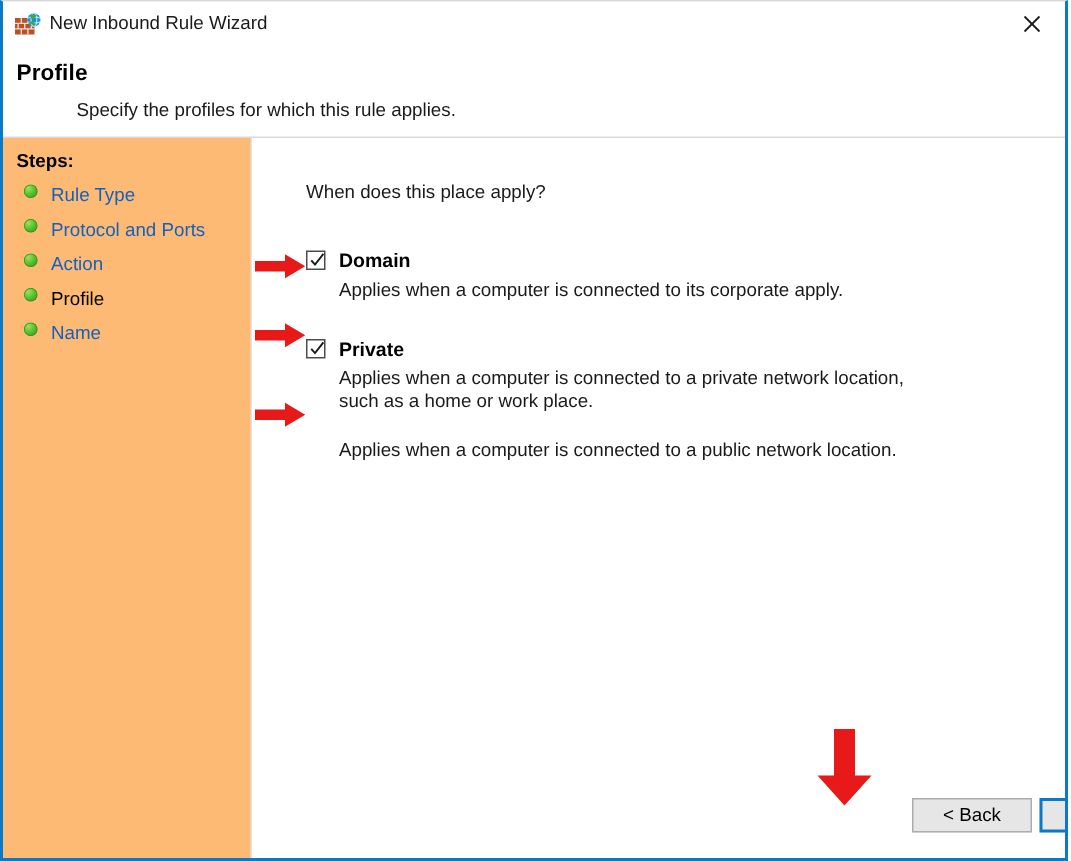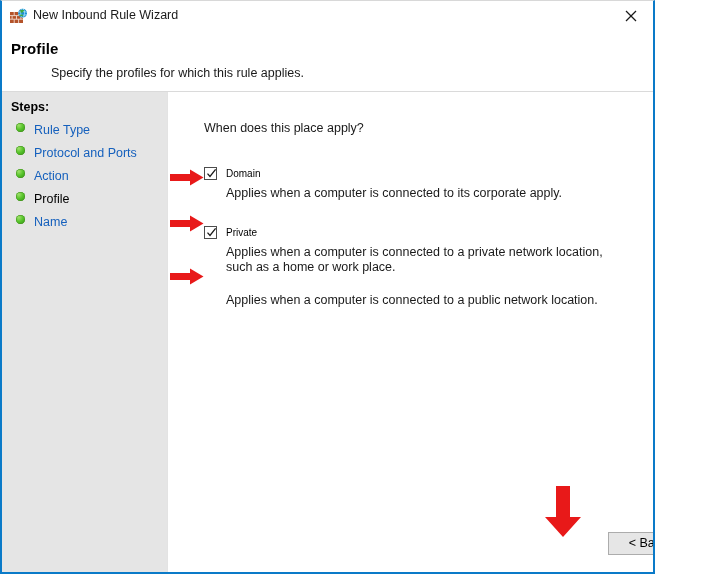"New Inbound Rule Wizard" #window { width: 655px -> 712px }
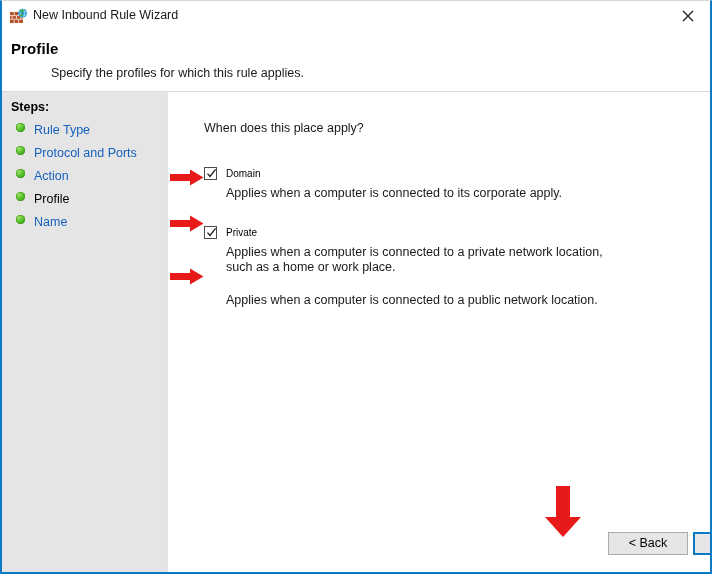"Steps:" #sidebar { background: #e5e5e5 -> #fdba74 }
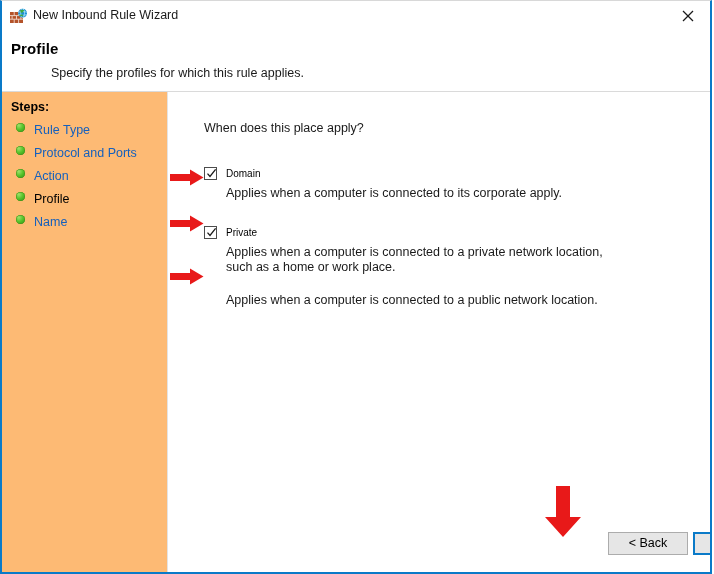"Domain" .option-name { font-size: 10px -> 13px; font-weight: normal -> bold }
